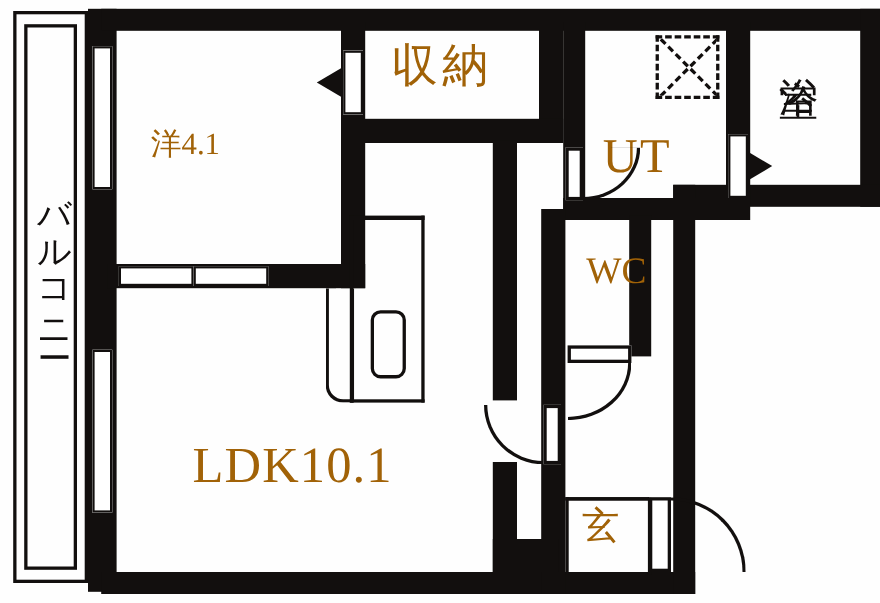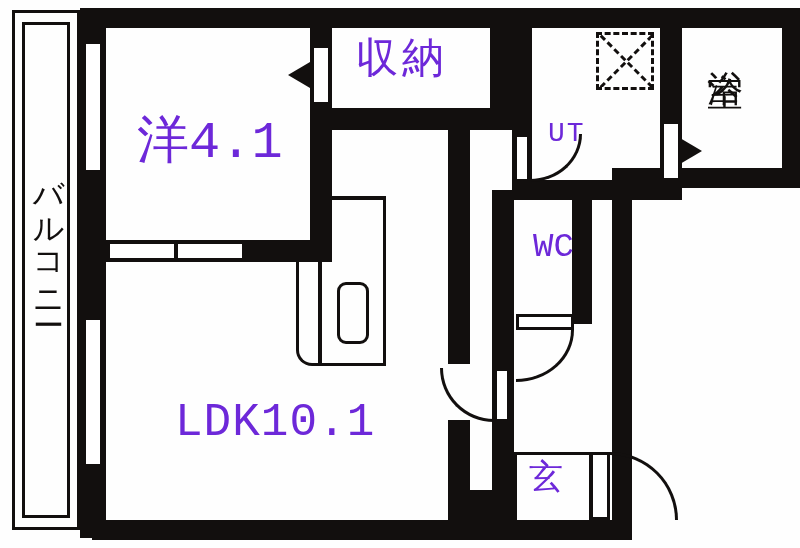"収納" .label { color: #6d28d9 -> #a16207; font-family: Liberation Mono, monospace -> Liberation Serif, serif }
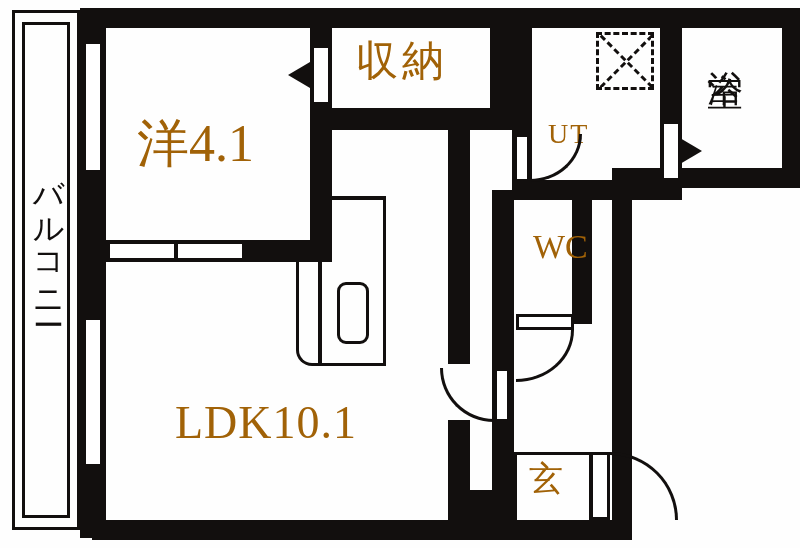"洋4.1" .lbl-yoshitsu { font-size: 52px -> 28px }
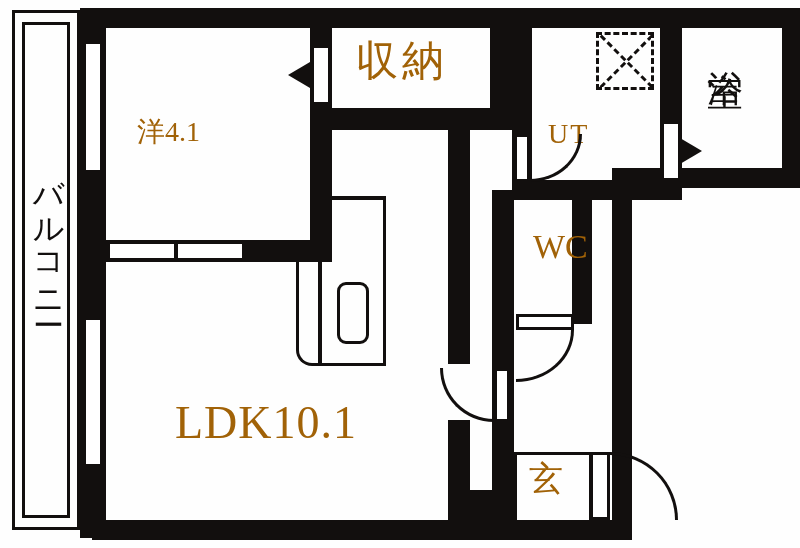"UT" .lbl-ut { font-size: 28px -> 44px }
